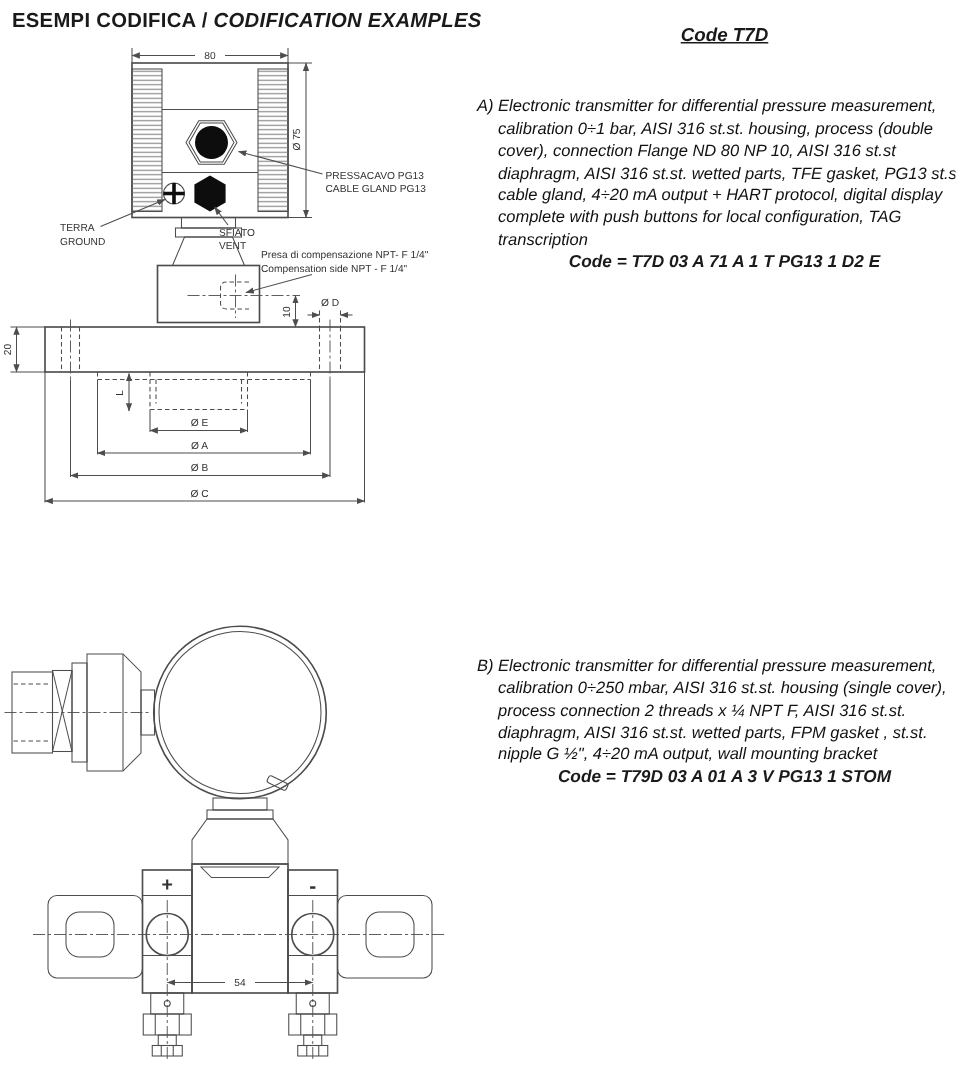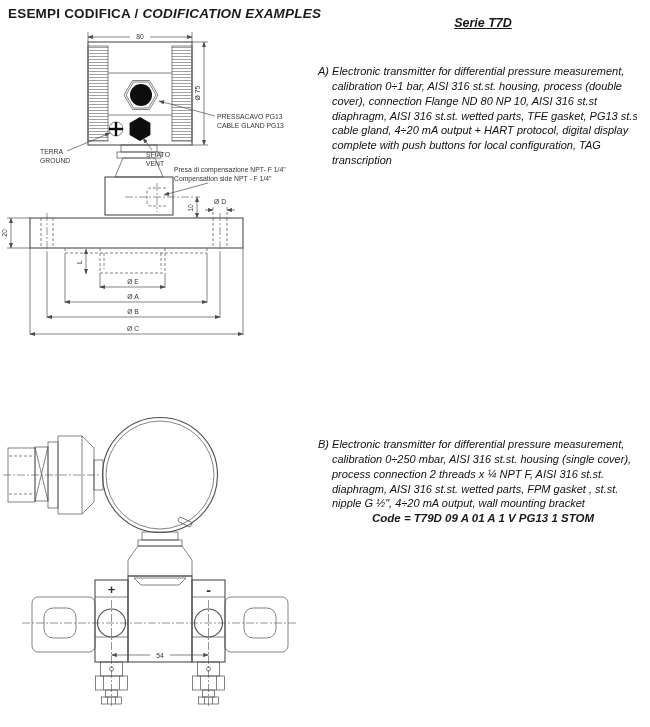"Serie T7D" div.serie { text: Serie -> Code }
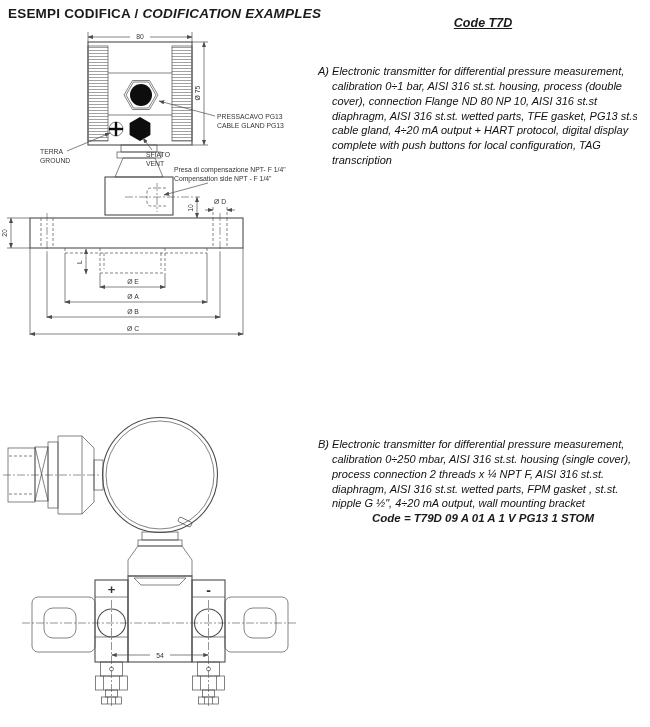"Code = T7D 03 A" div.codeline { html: none -> <div>Code = T7D 03 A 71 A 1 T PG13 1 D2 E</div> }
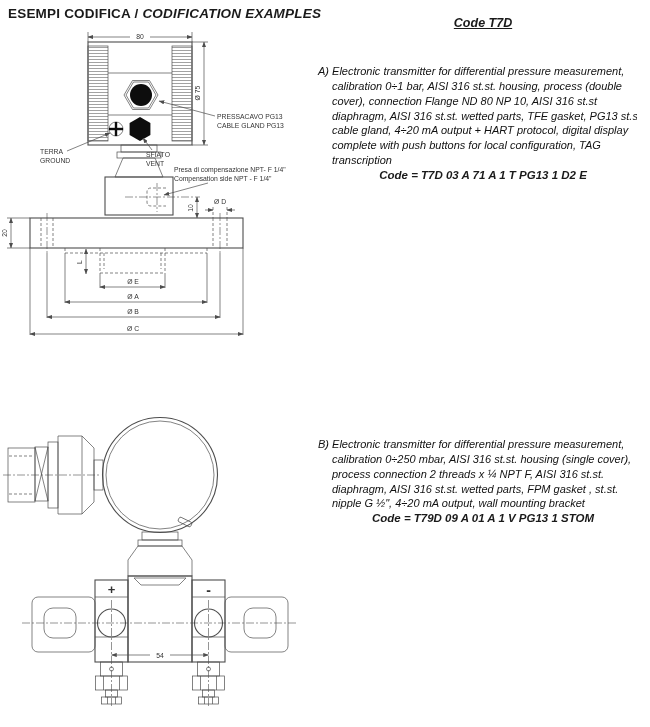"Code = T79D 09 A" div.codeline { text: 09 A 01 A 1 -> 03 A 01 A 3 }
